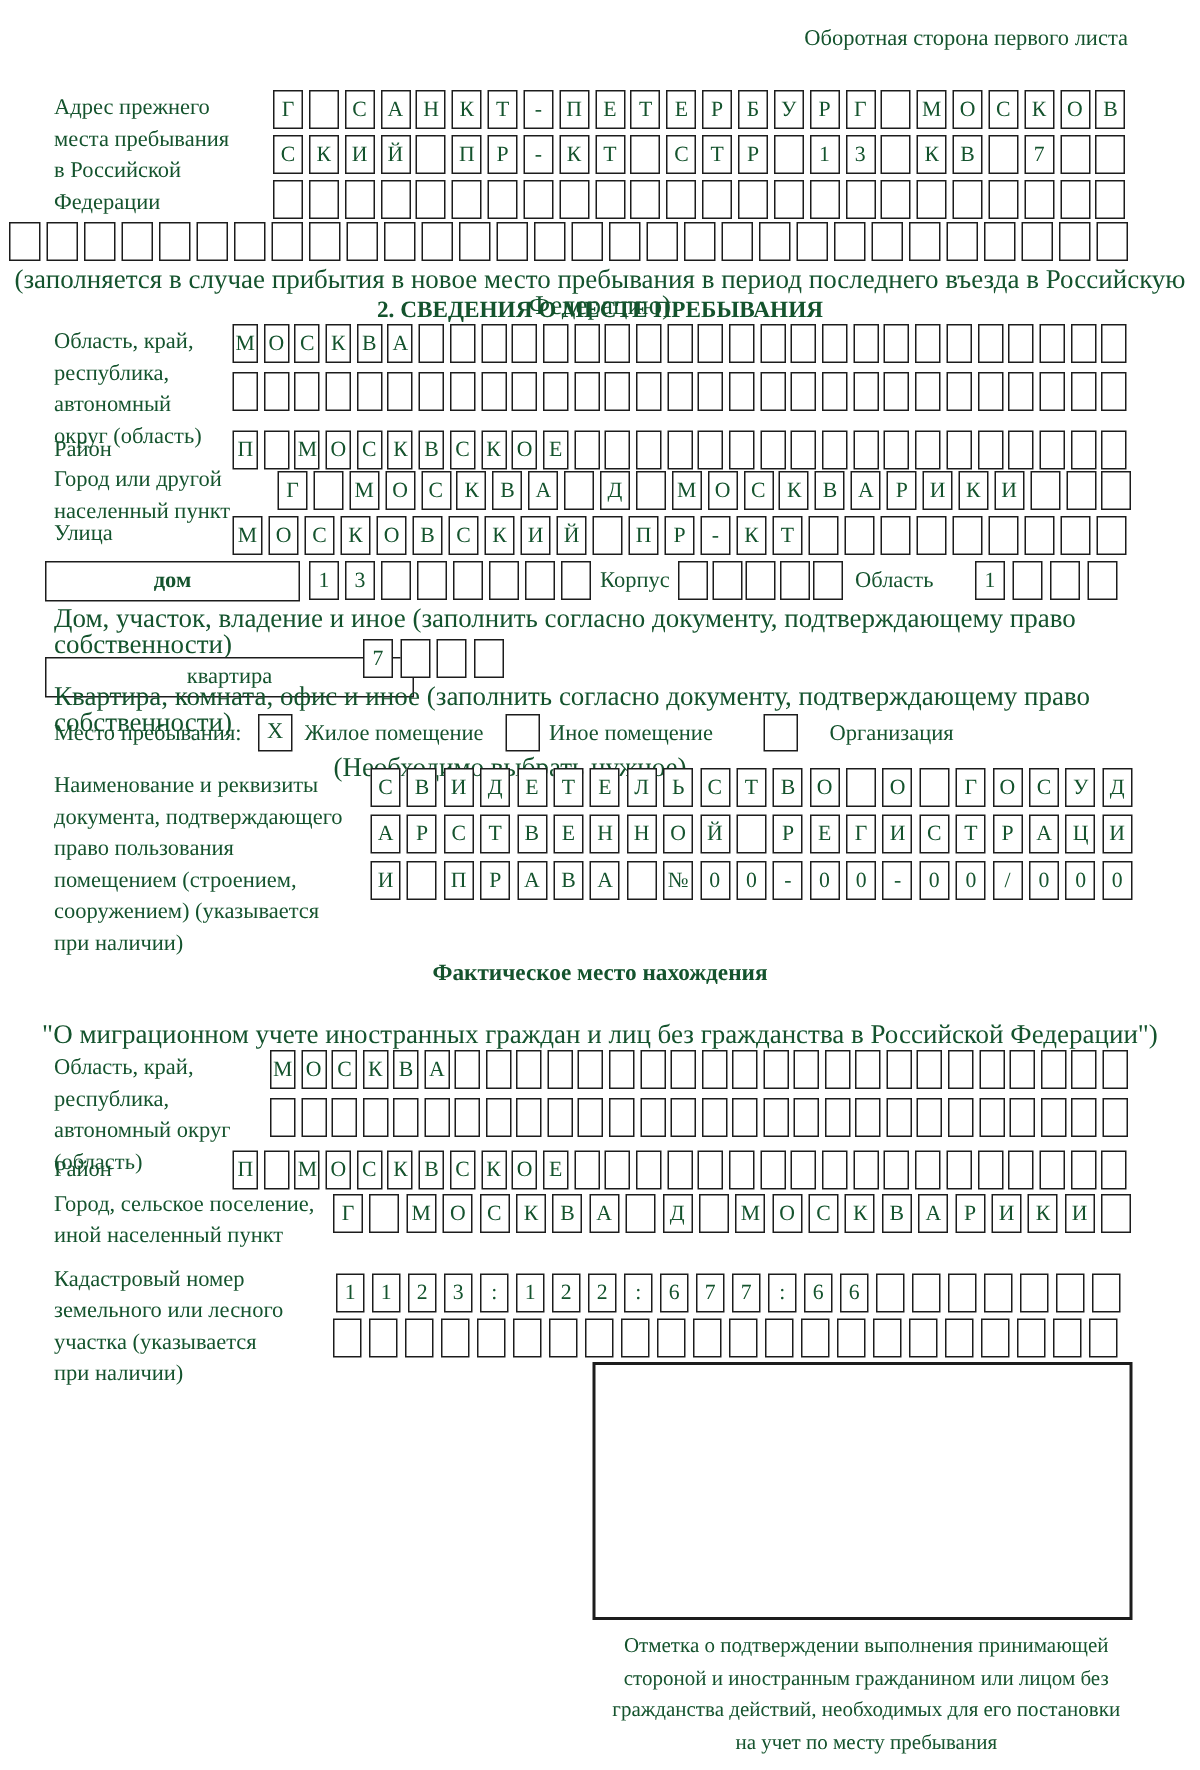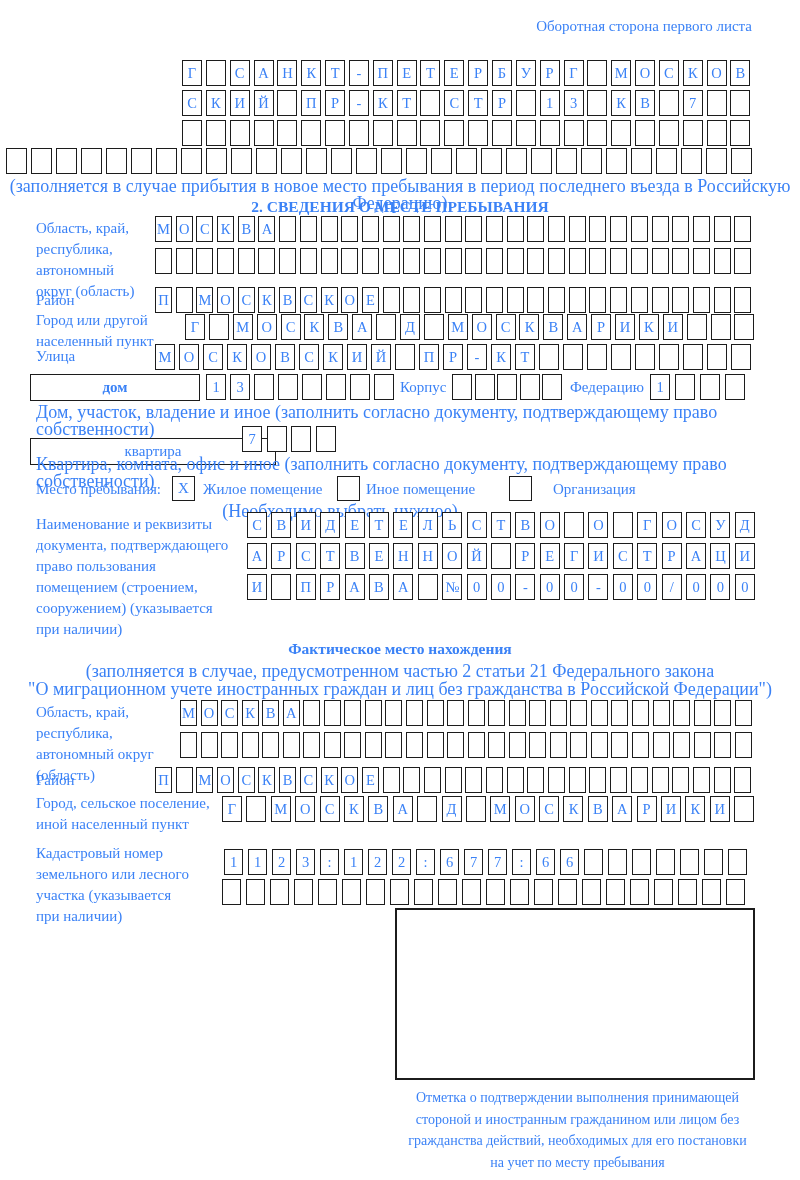"Оборотная сторона первого листа" .page { color: #3b82f6 -> #14532d }
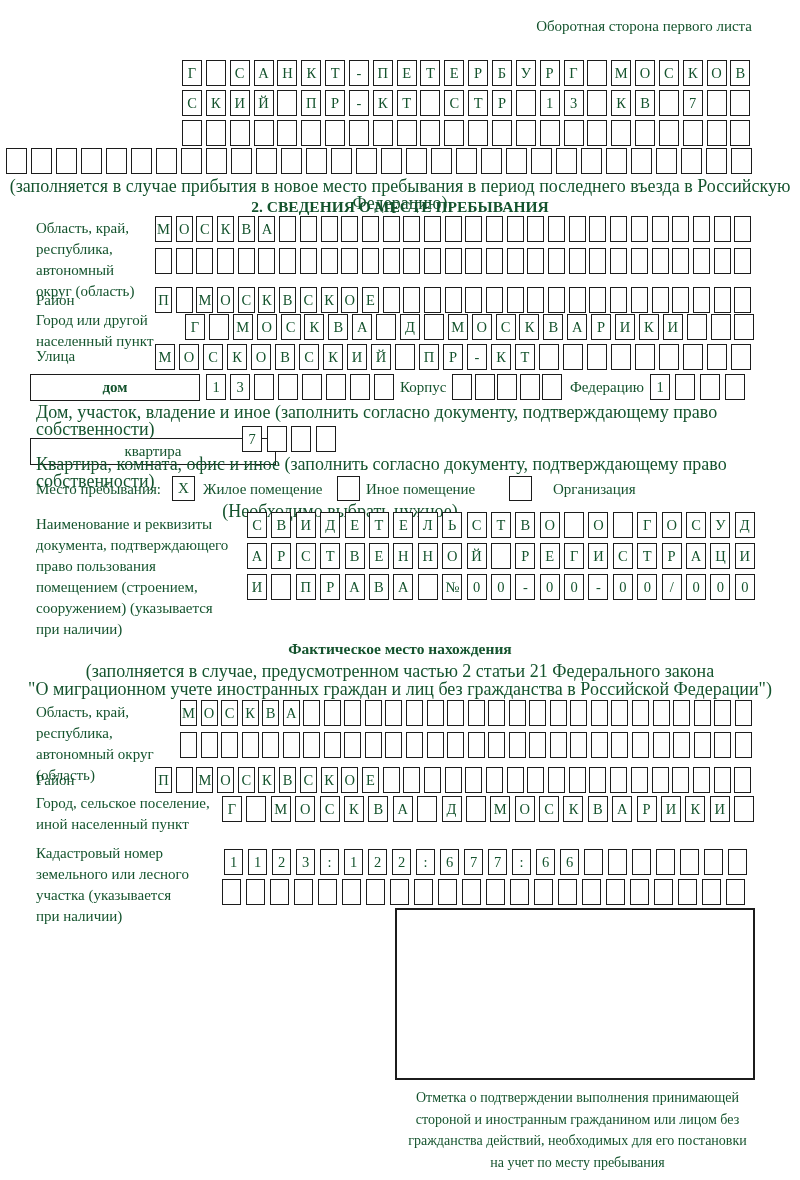"Адрес прежнего" div.abs { html: none -> <div>Адрес прежнего места пребывания в Российской Федерации</div> }
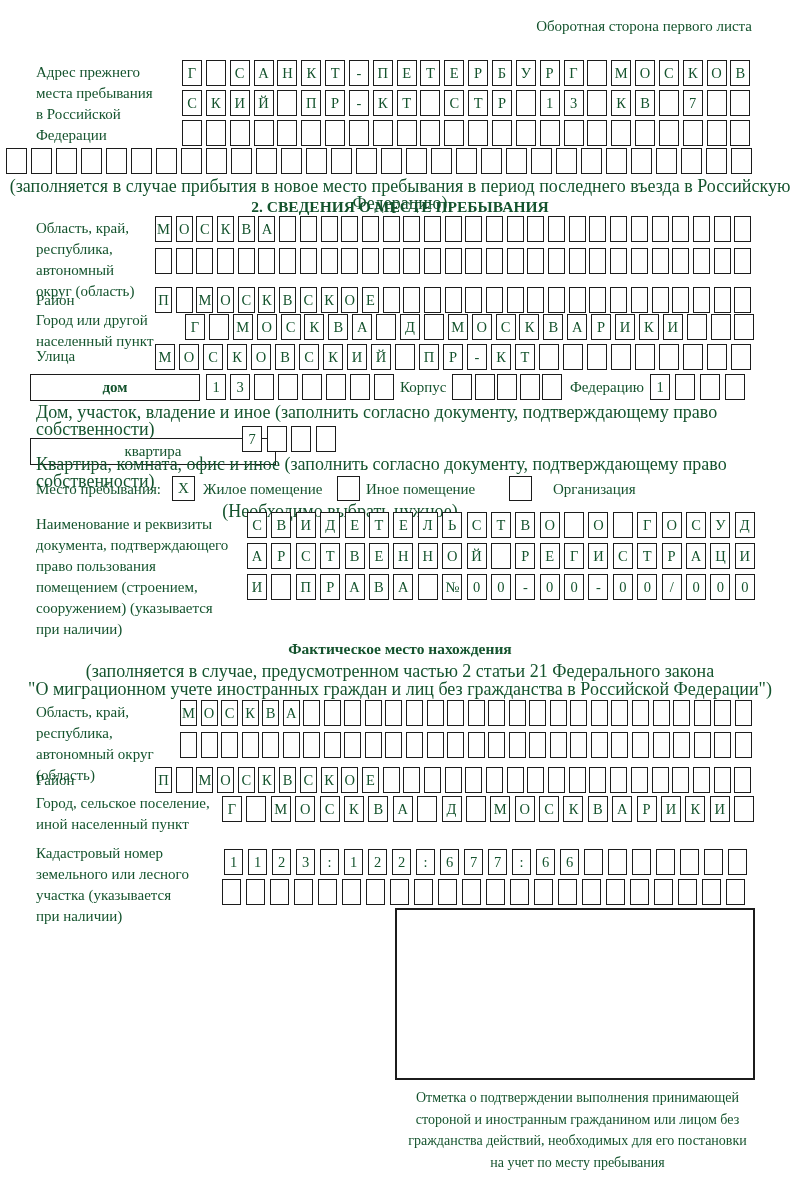"Федерацию" div.abs { text: Федерацию -> Область }
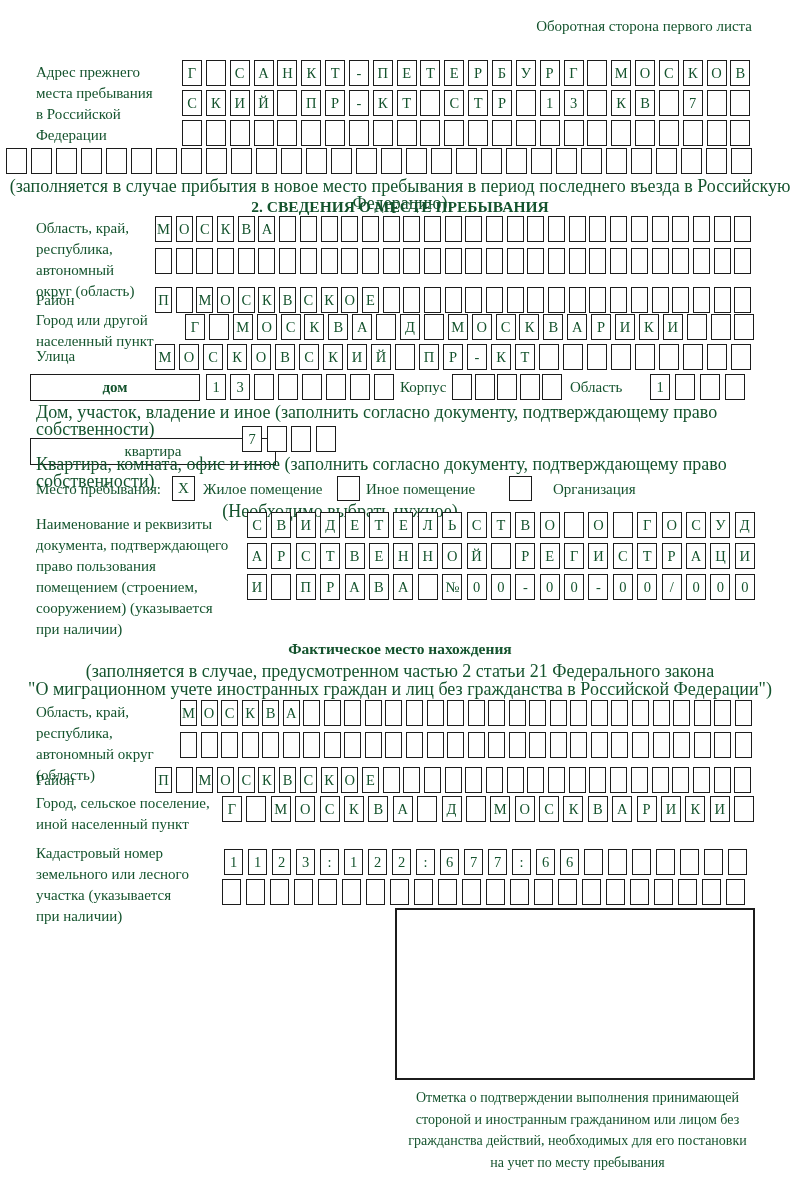"(заполняется в случае, предусмотренном" div.abs { html: <div>(заполняется в случае, предусмотренном частью 2 статьи 21 Федерального закона</div> -> none }
